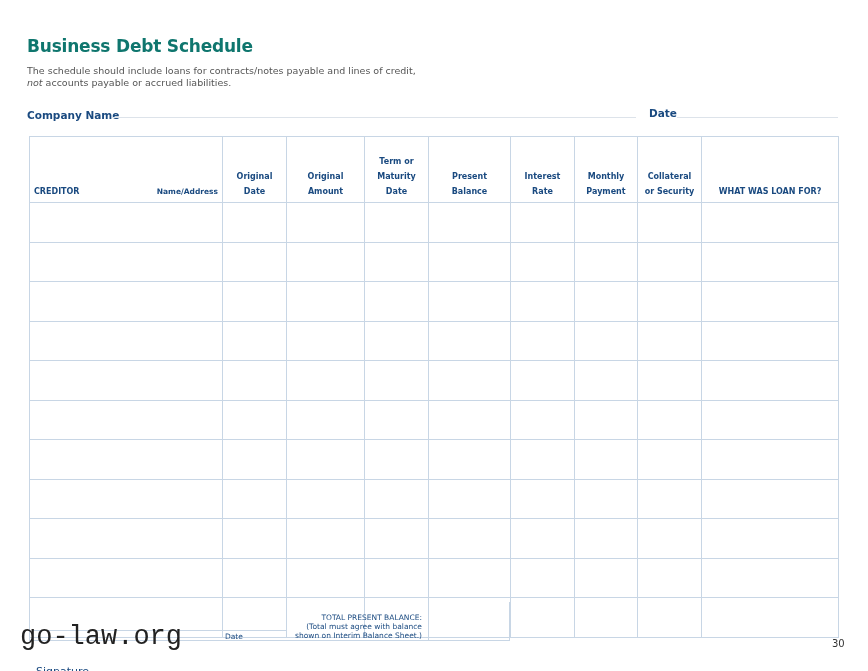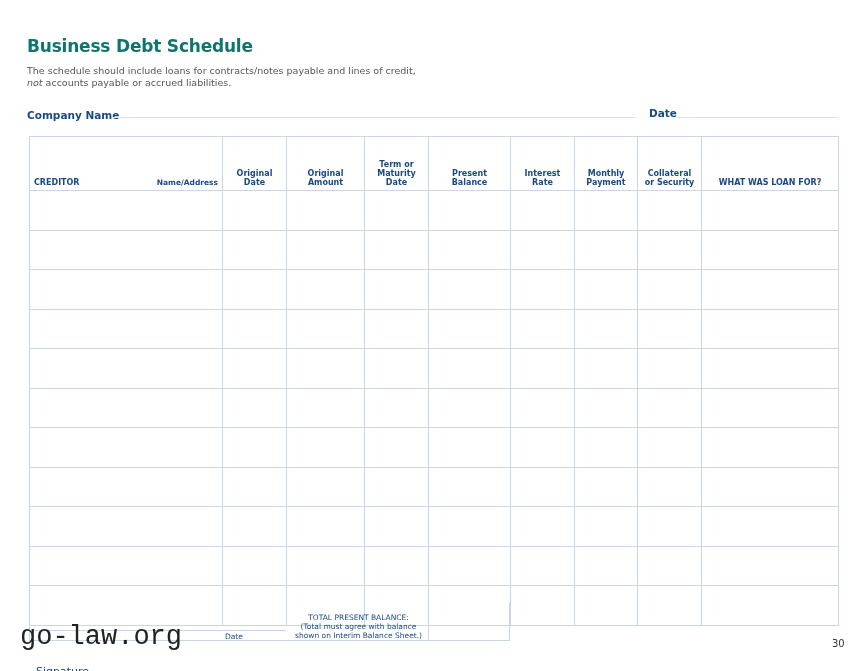"Term or Maturity Date" table.grid th { line-height: 9px -> 15px }
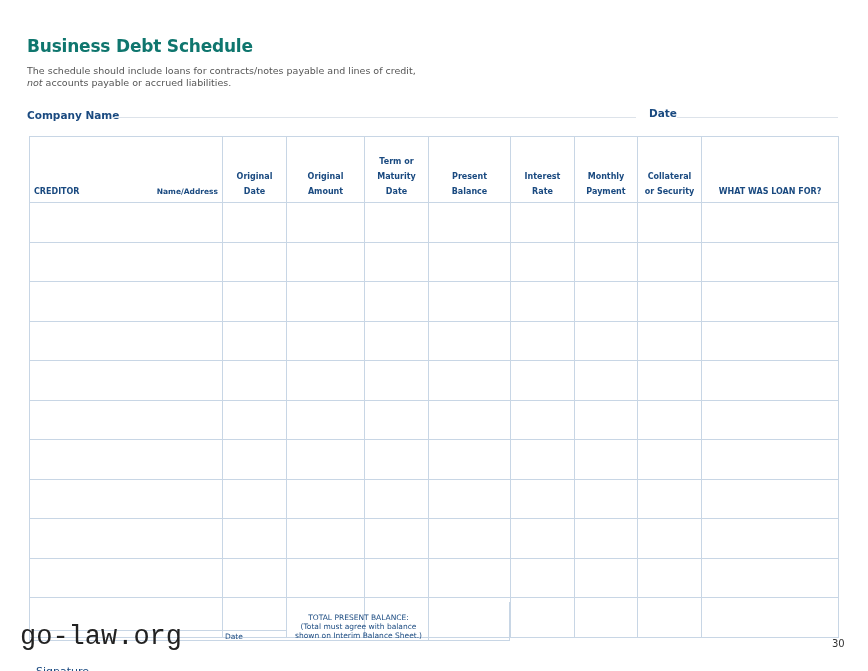"TOTAL PRESENT BALANCE:" .total-text { text-align: center -> right }
